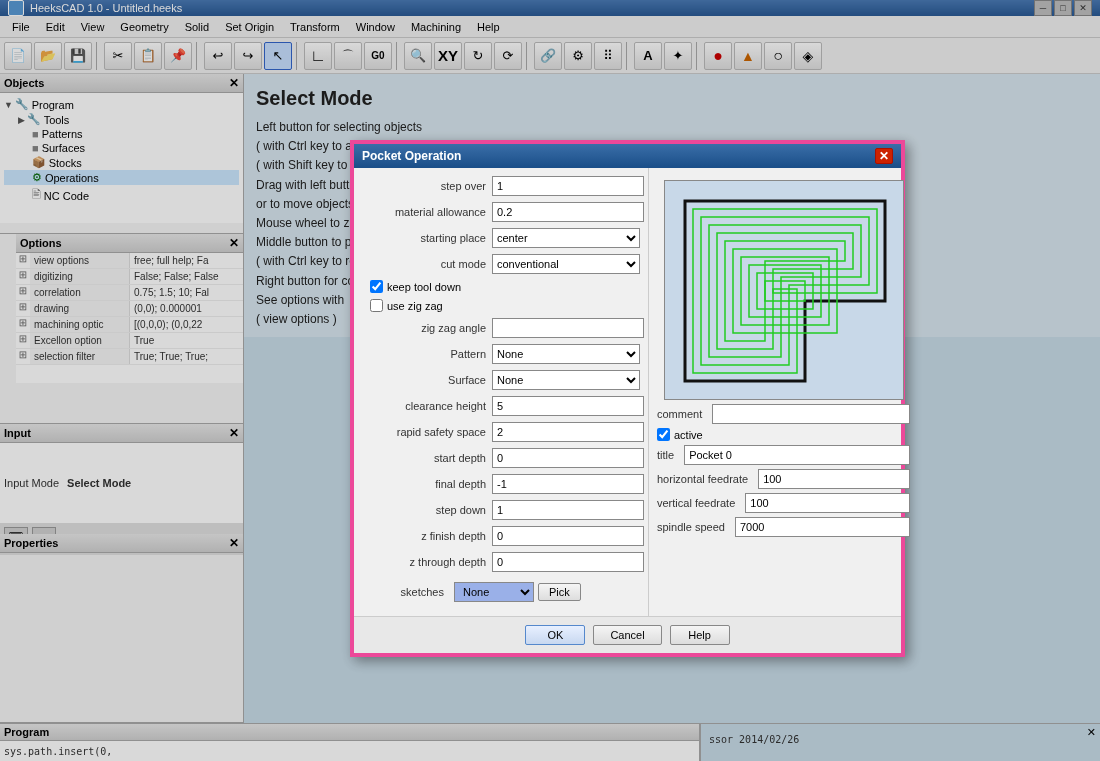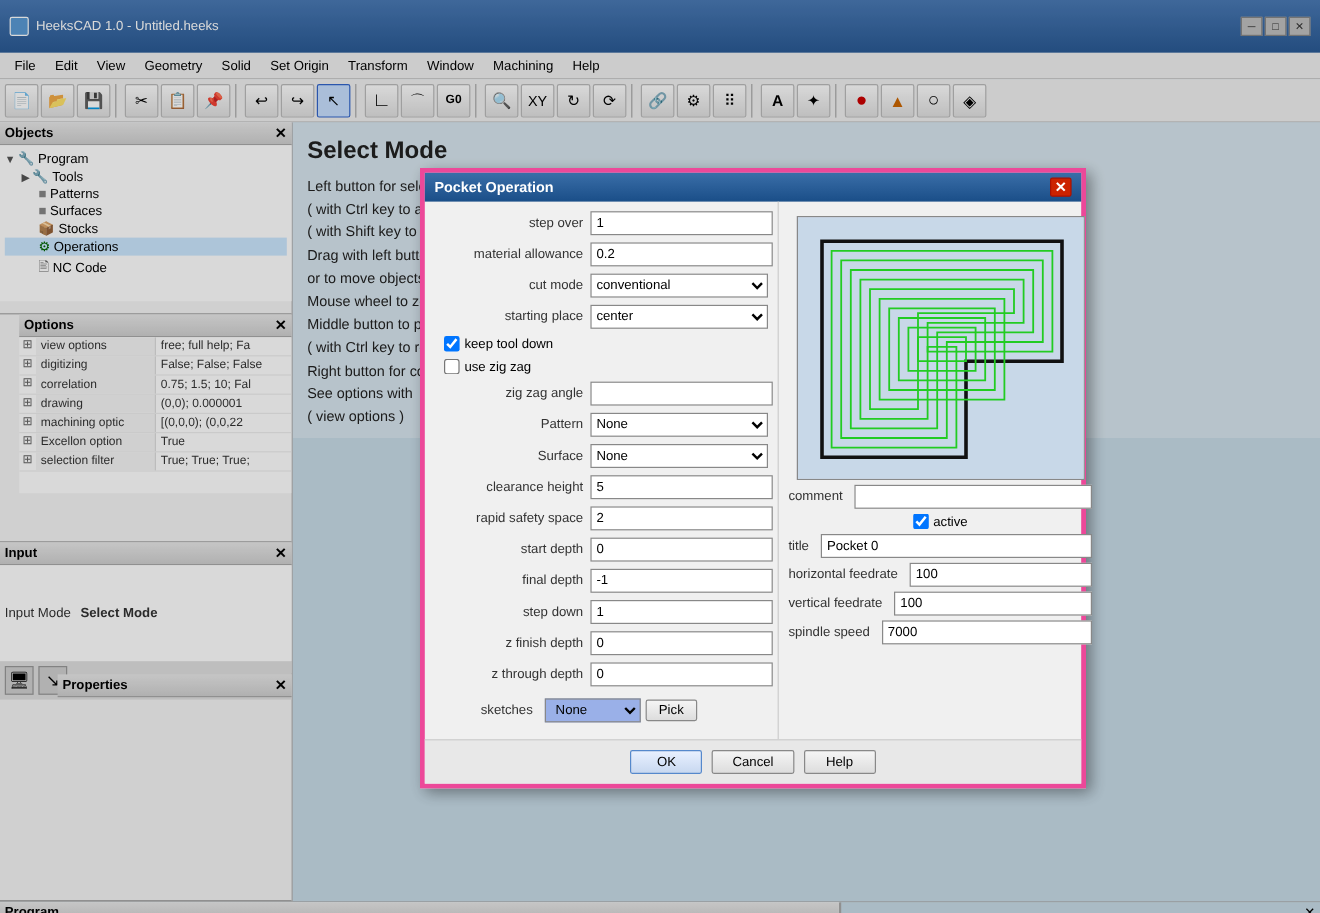"HeeksCAD 1.0 - Untitled.heeks" #titlebar { height: 44px -> 16px }
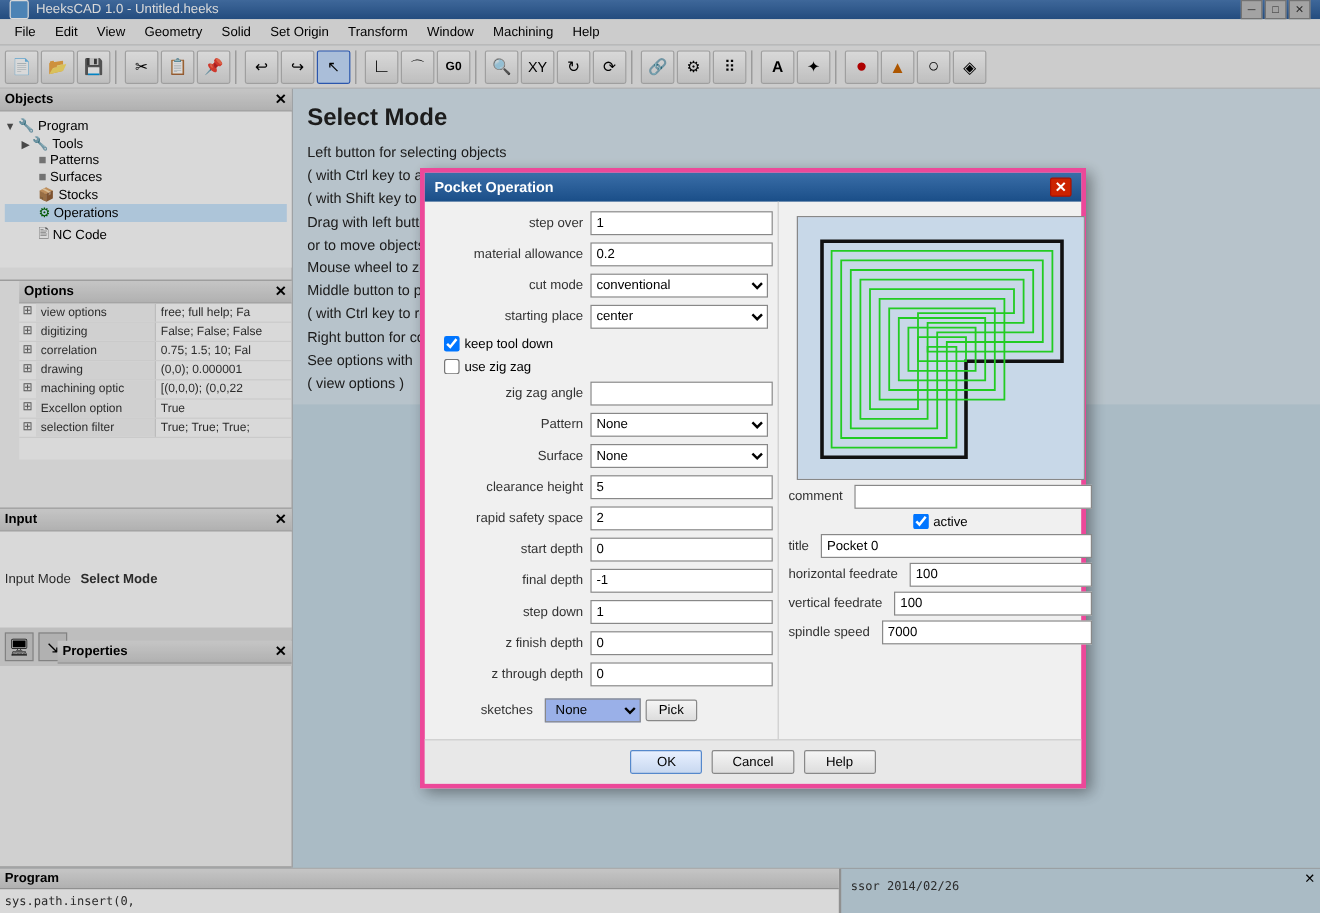"XY" div.tb-btn { font-size: 12px -> 15px; font-weight: normal -> bold }
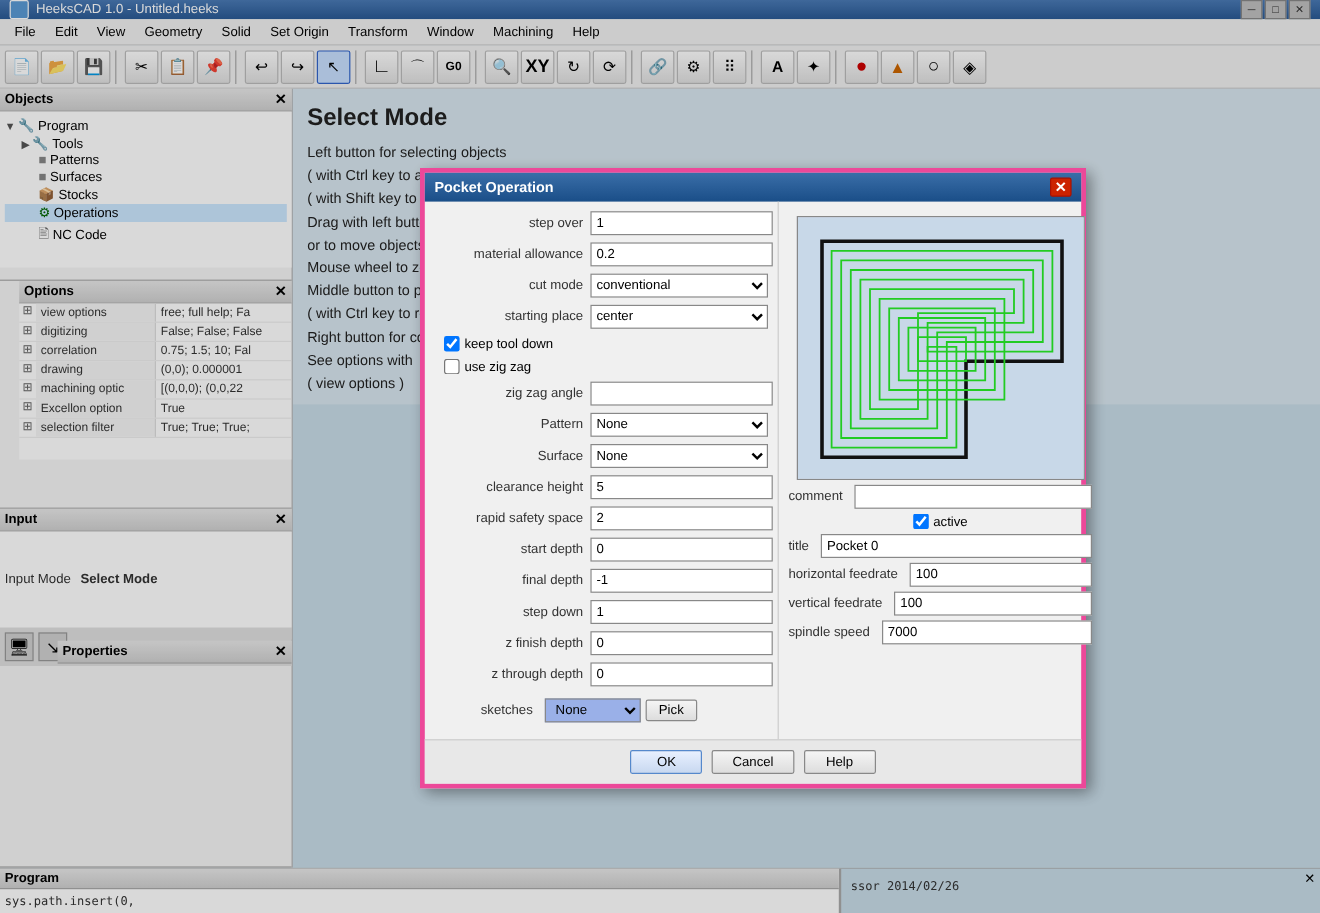"cut mode" div.form-row { order: before "starting place" -> after "starting place" }
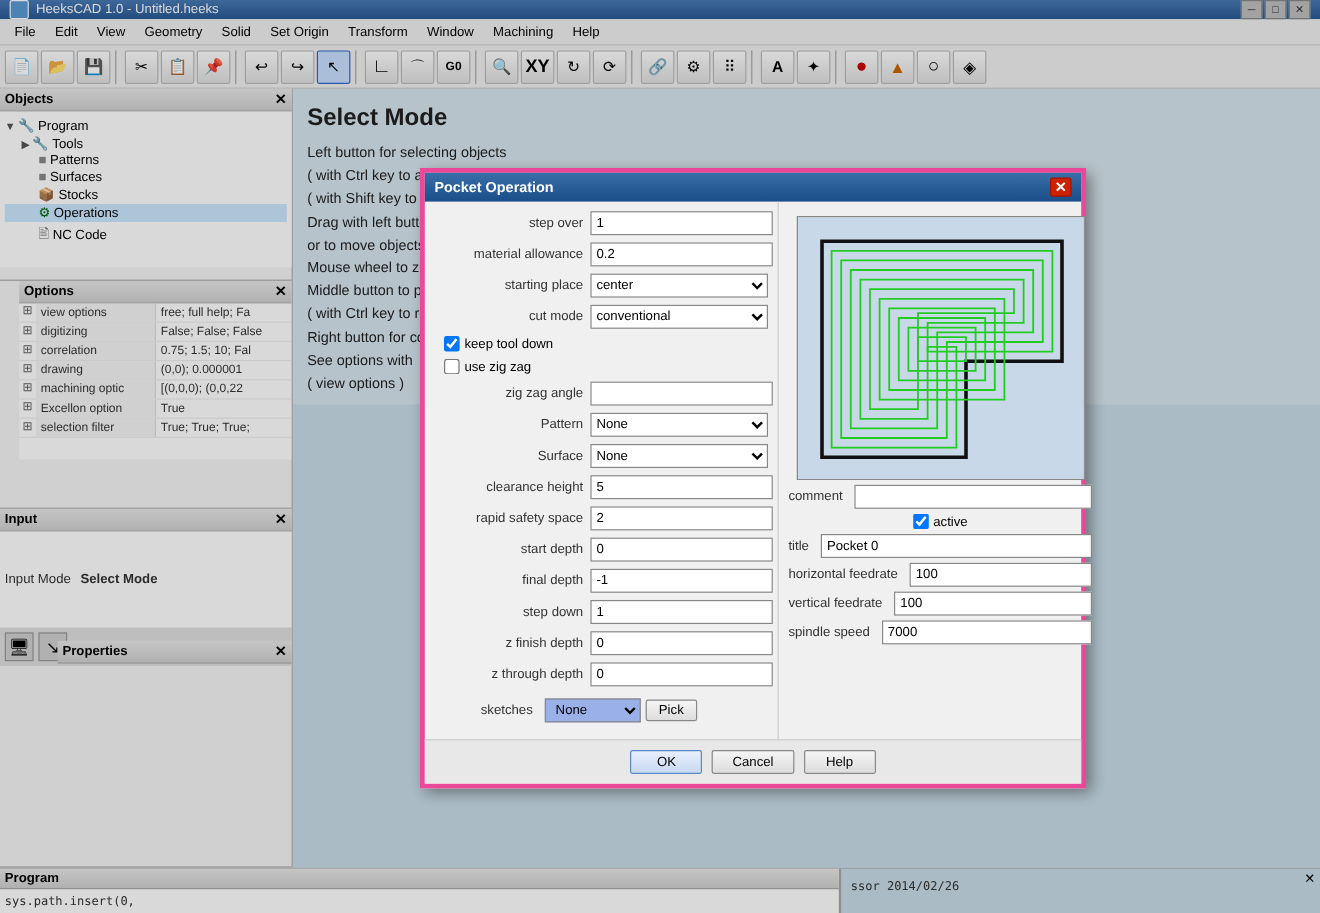"active" .field-check { justify-content: center -> none }
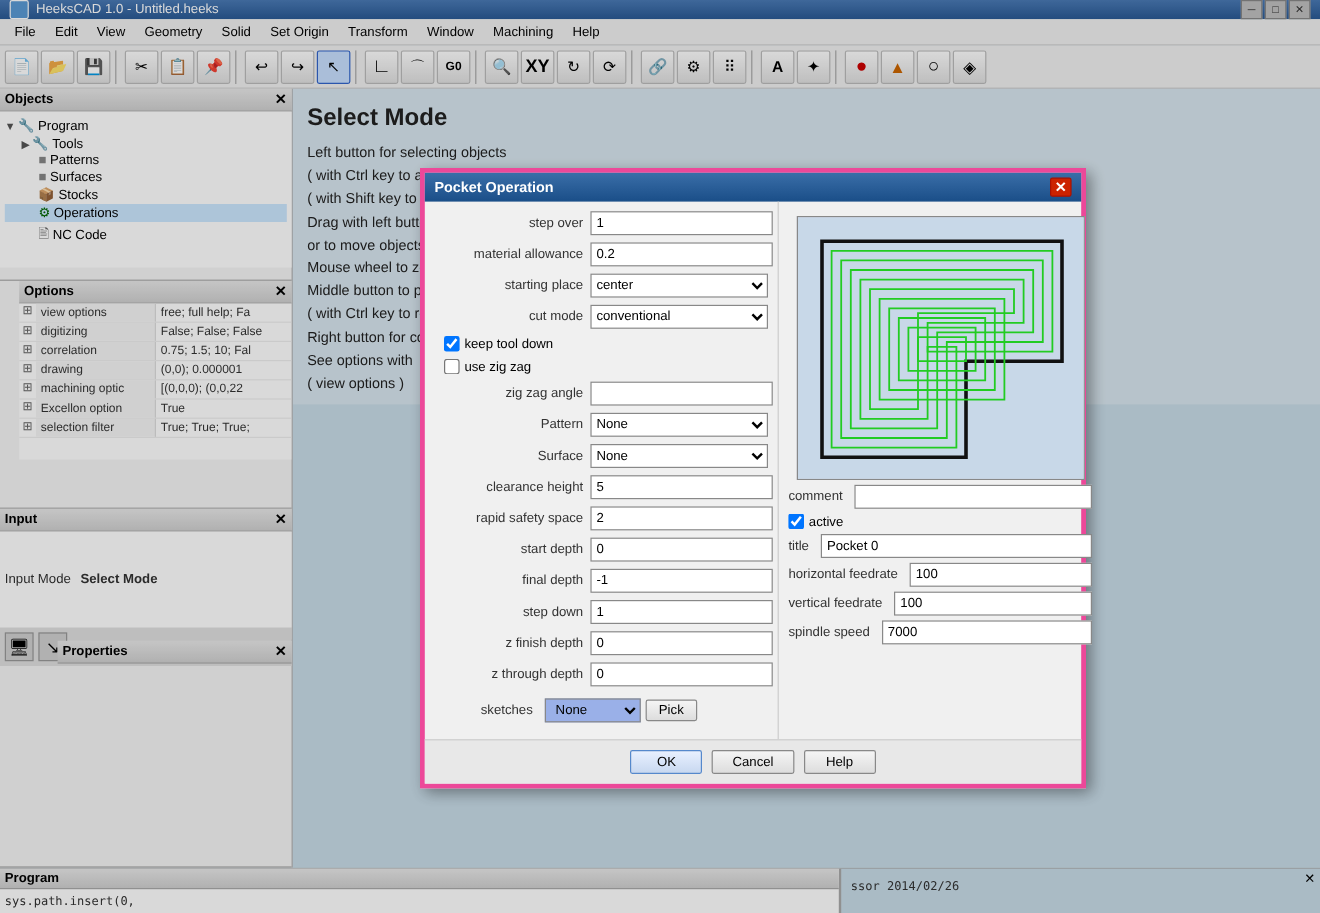"Properties" #properties-panel { padding-left: 48px -> none }
